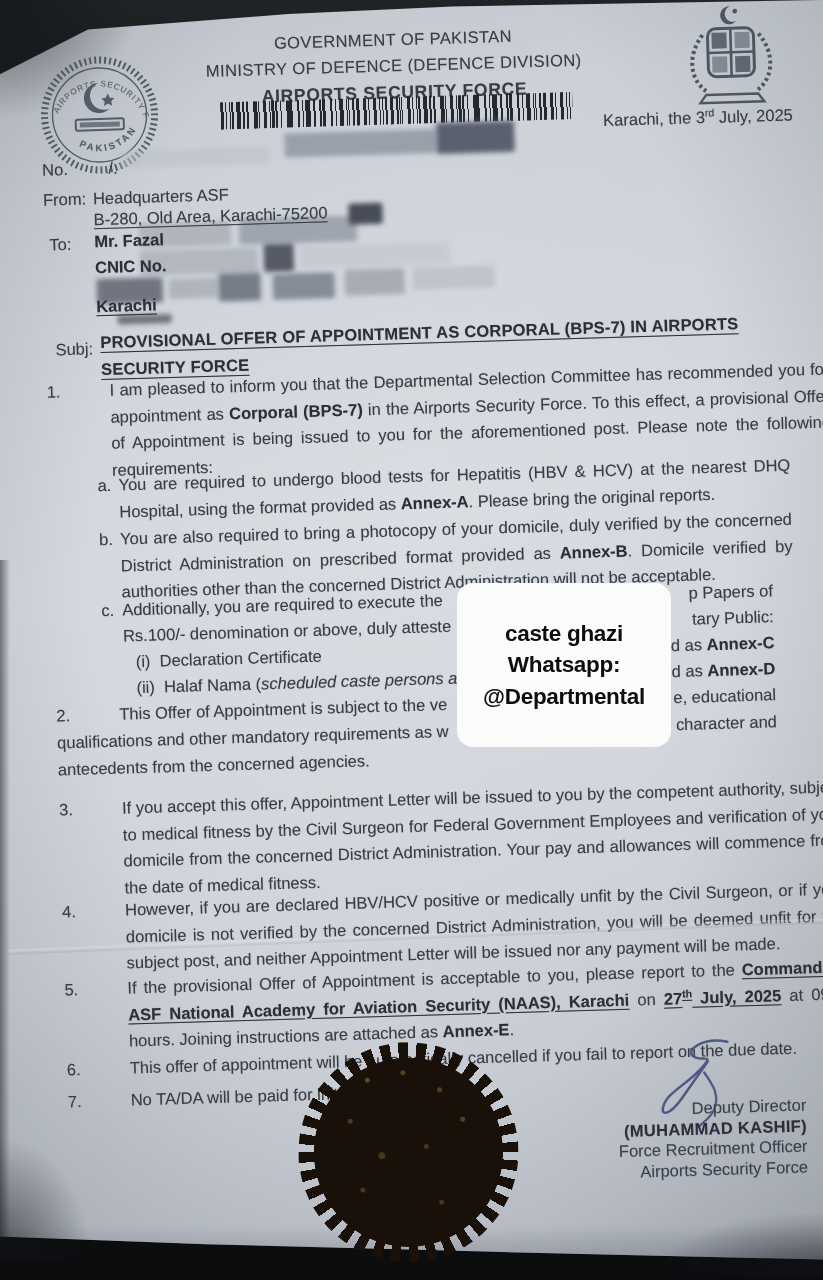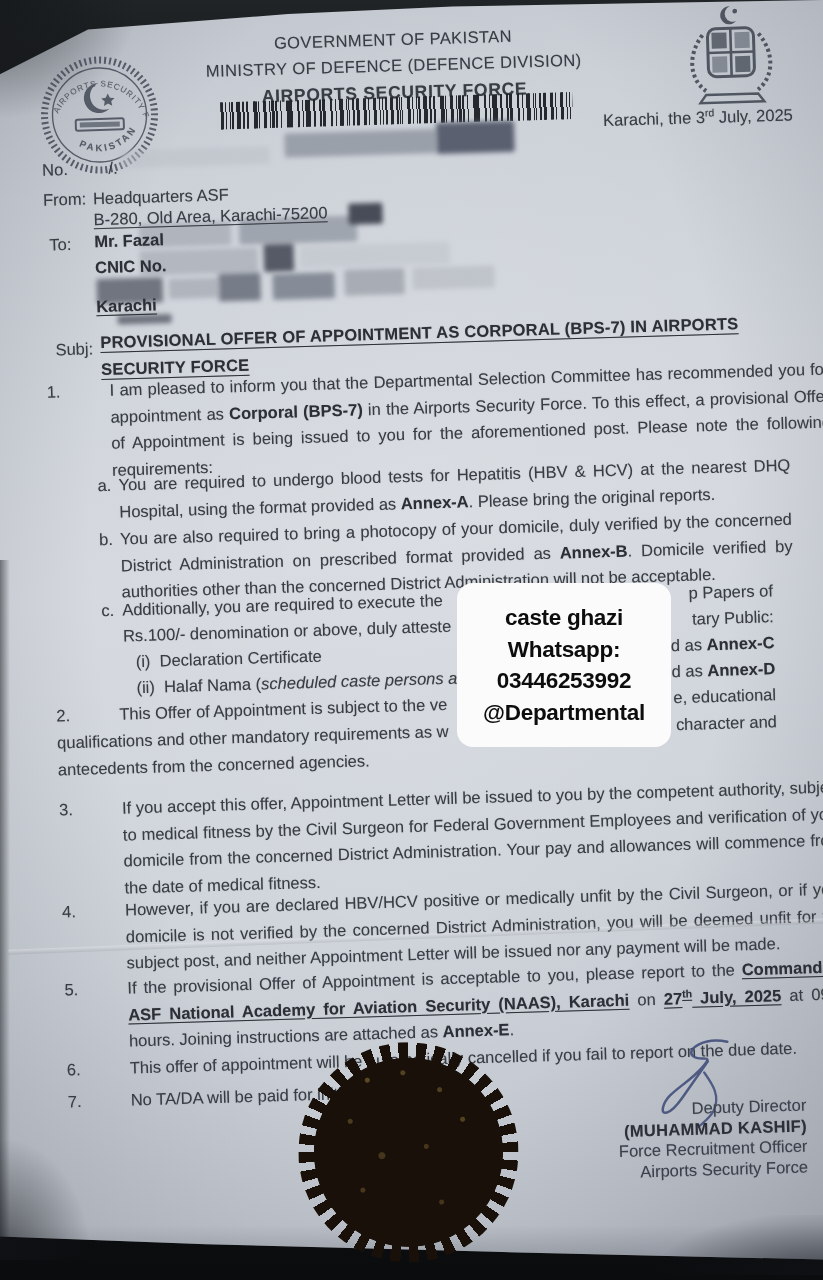"03446253992" div { html: <div>03446253992</div> -> none }
